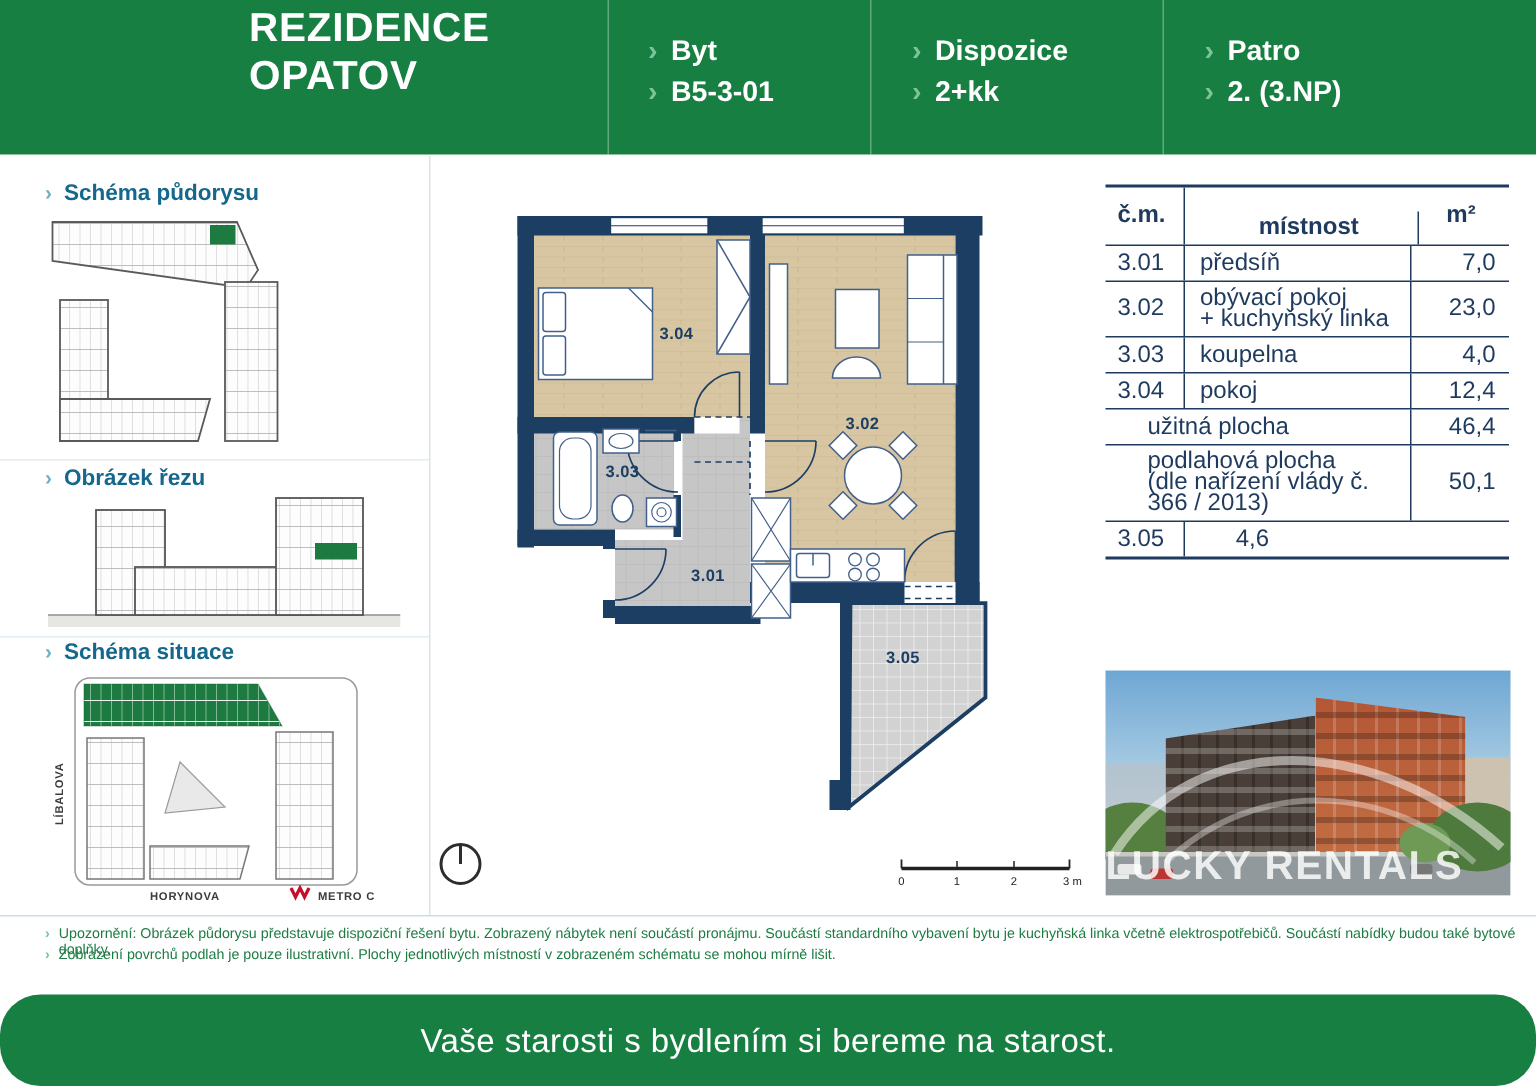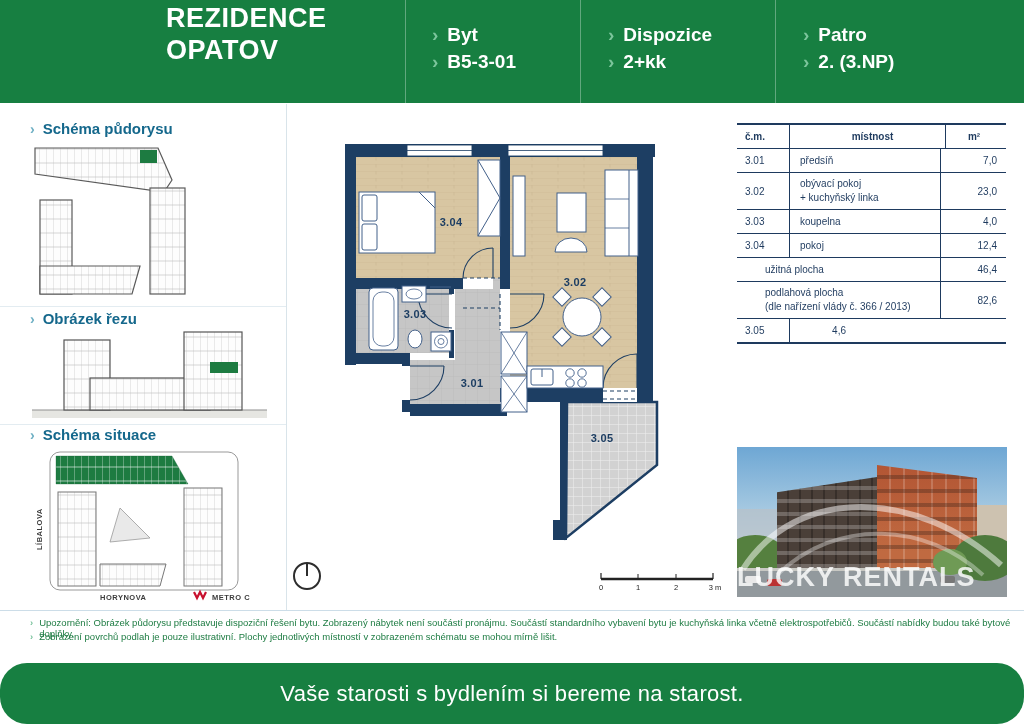"č.m." .tbl { font-size: 10px -> 16px }
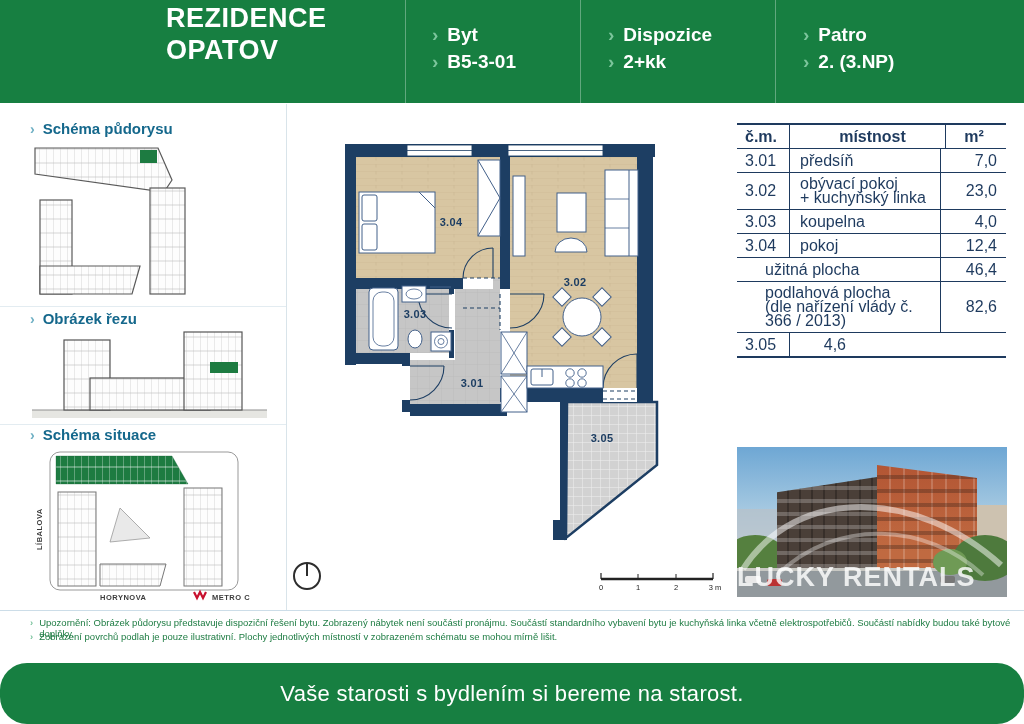"místnost" div.c2 { margin-top: none -> 16px }
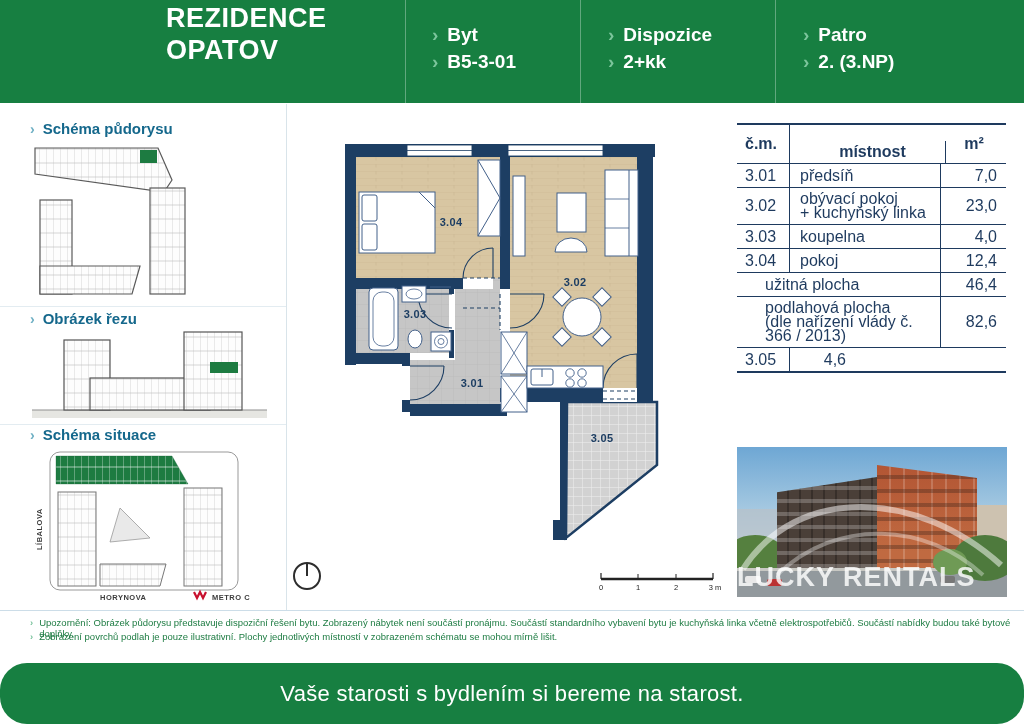"82,6" div.c3 { text: 82,6 -> 50,1 }
